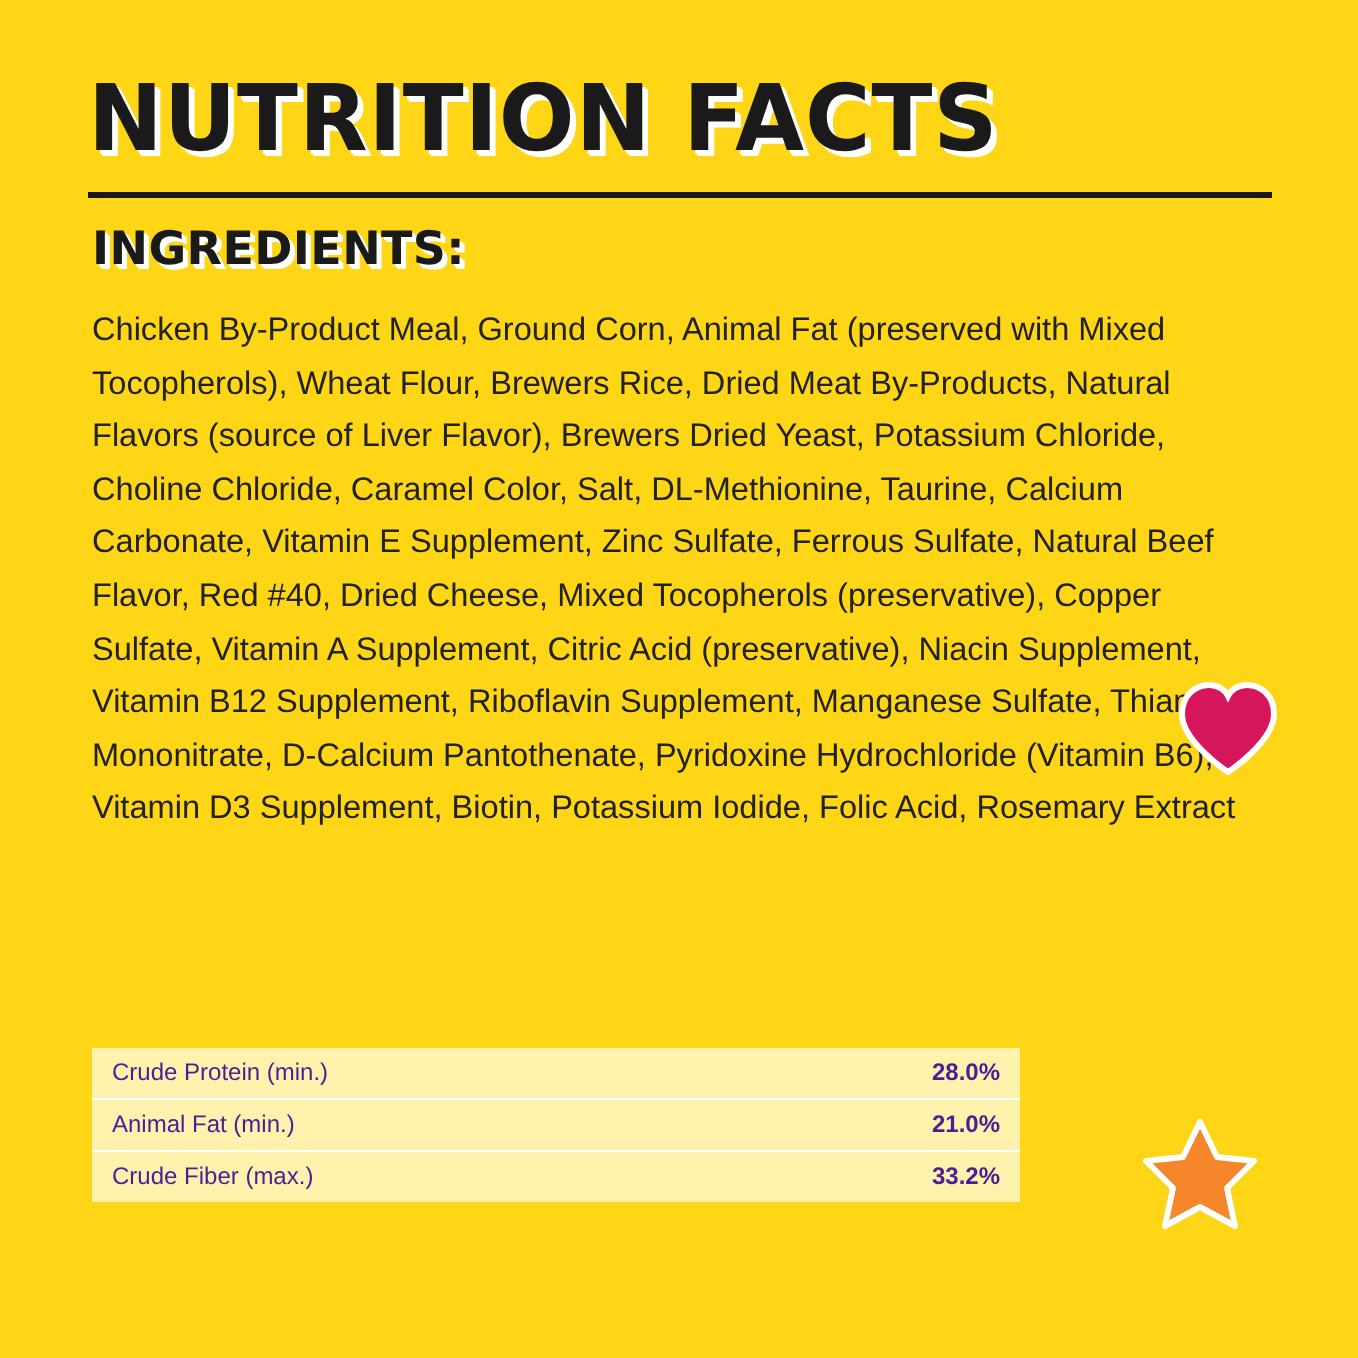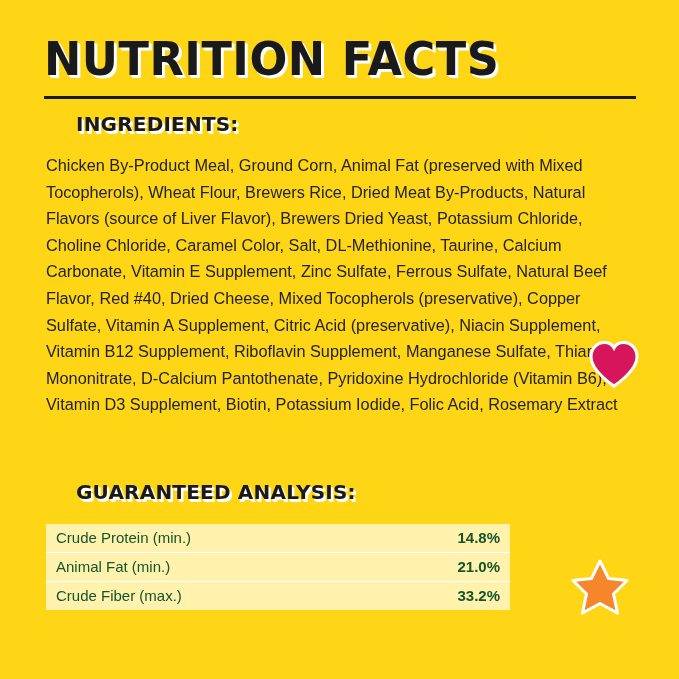"INGREDIENTS:" .section-head { font-size: 20px -> 23px; margin-left: 30px -> none }
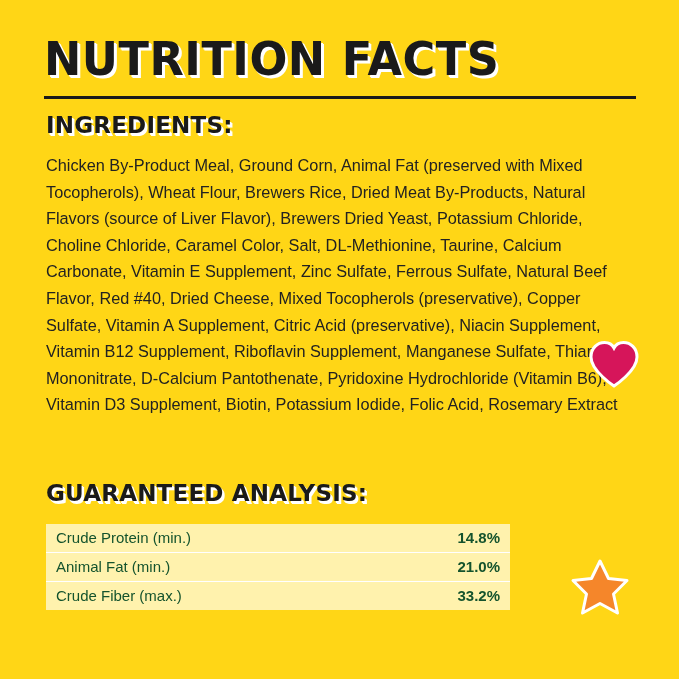"GUARANTEED ANALYSIS:" div.section-head { html: <div>GUARANTEED ANALYSIS:</div> -> none }
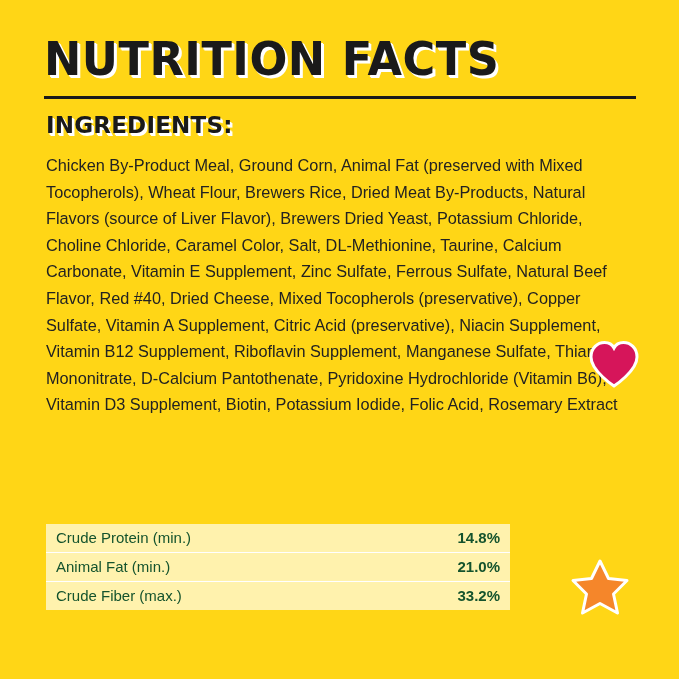"Crude Protein (min.)" .analysis-table td { color: #14532d -> #4c1d95; font-size: 15px -> 12px }
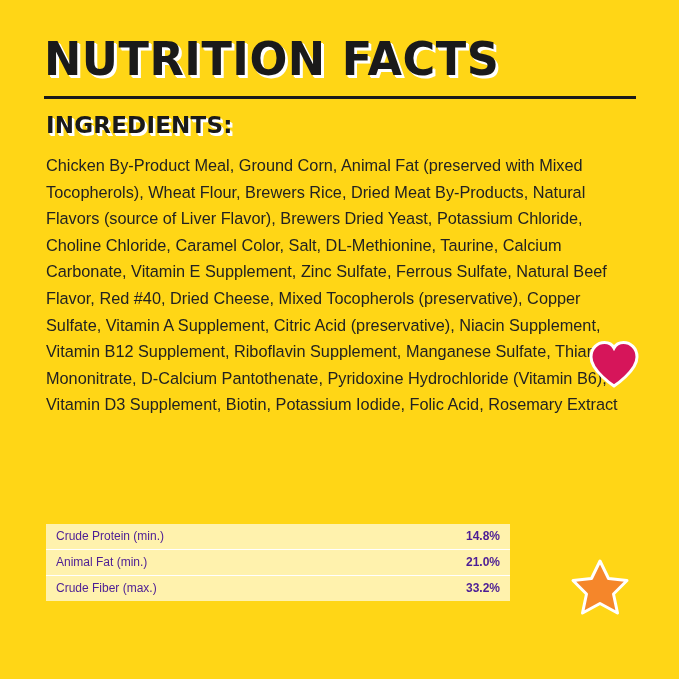"14.8%" td.val { text: 14.8% -> 28.0% }
